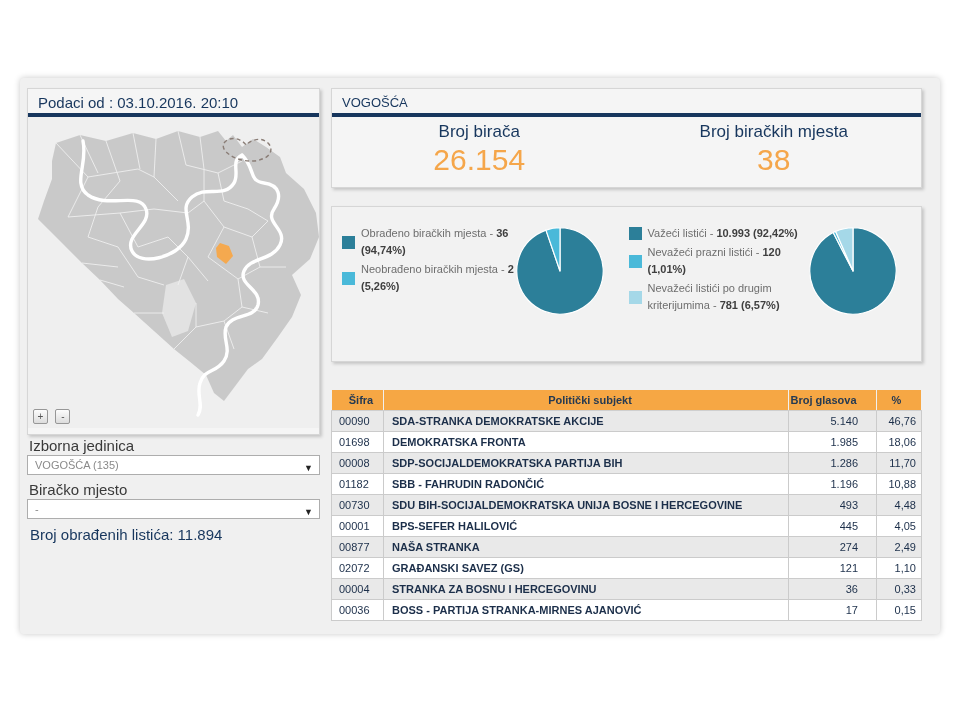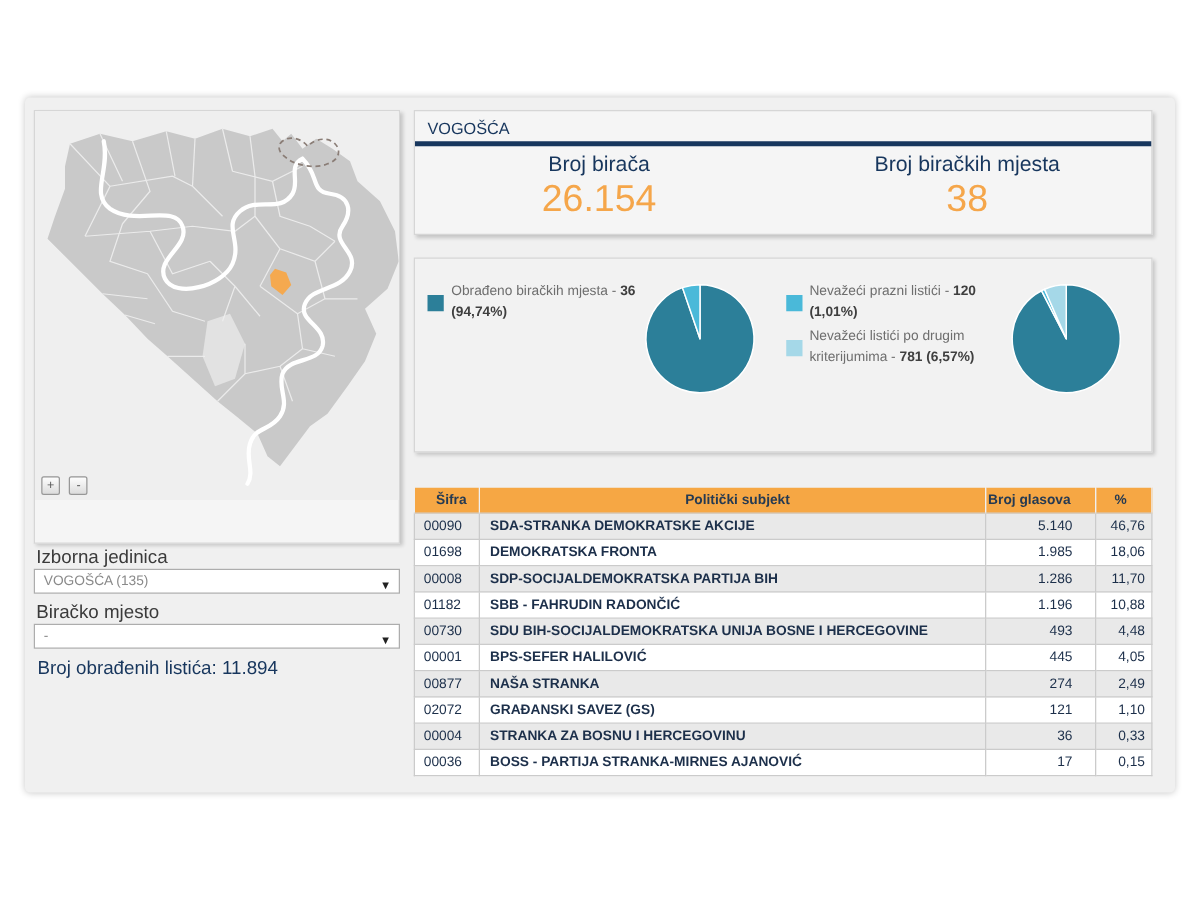"Podaci od : 03.10.2016. 20:10" div.card-header { html: none -> <div>Podaci od : 03.10.2016. 20:10</div> }
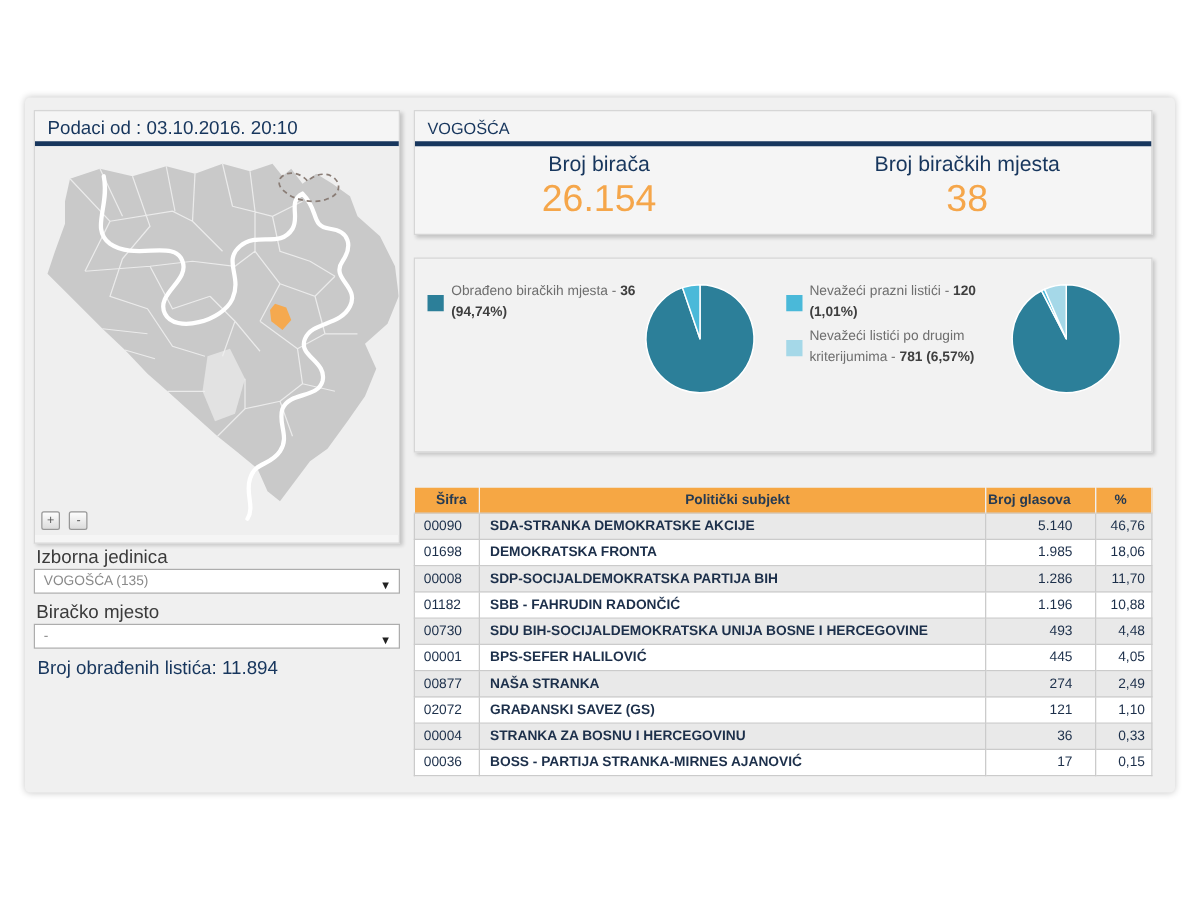"Važeći listići - 10.993 (92,42%)" div.legend-item { html: none -> <div> <span></span> <span><span>Važeći listići - </span><b>10.993 (92,42%)</b></span> </div> }
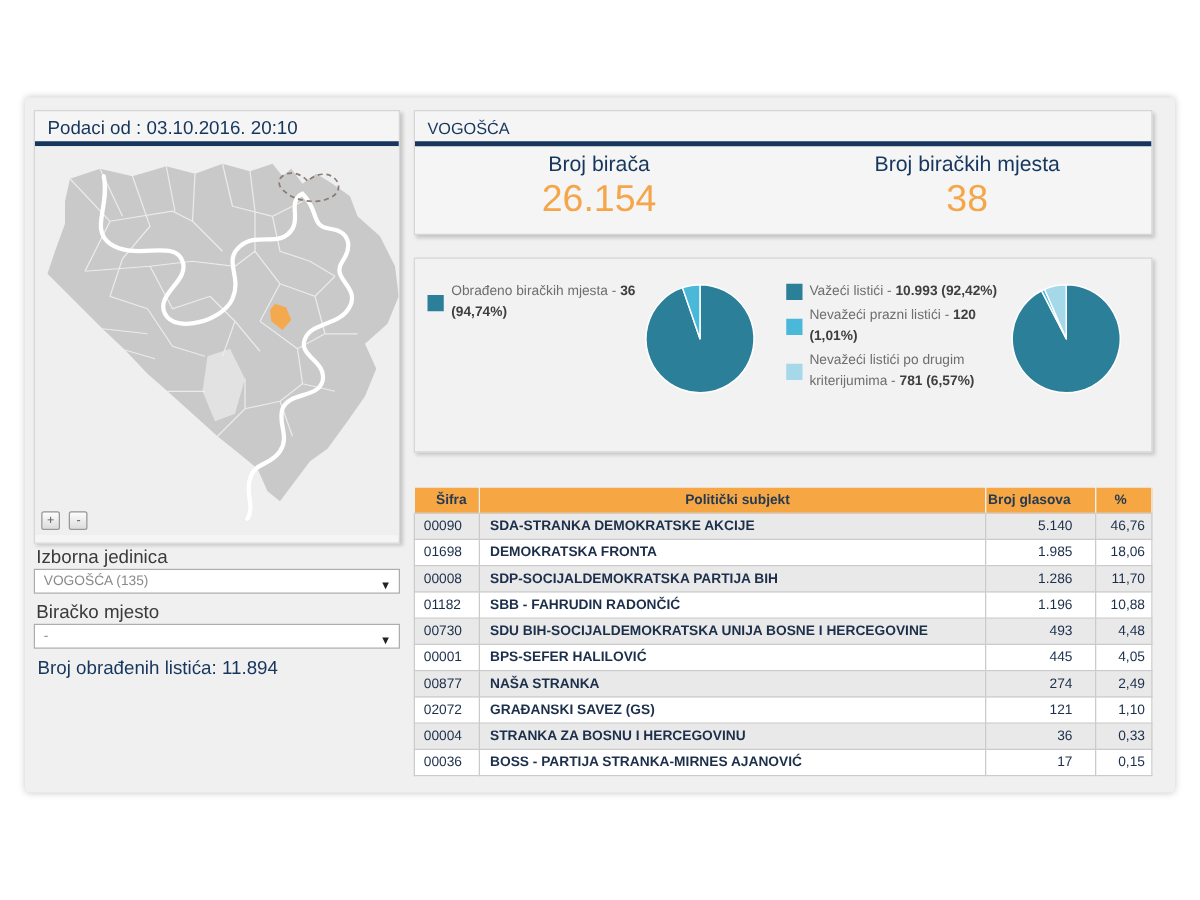"Neobrađeno biračkih mjesta - 2" div.legend-item { html: none -> <div> <span></span> <span><span>Neobrađeno biračkih mjesta - </span><b>2 (5,26%)</b></span> </div> }
